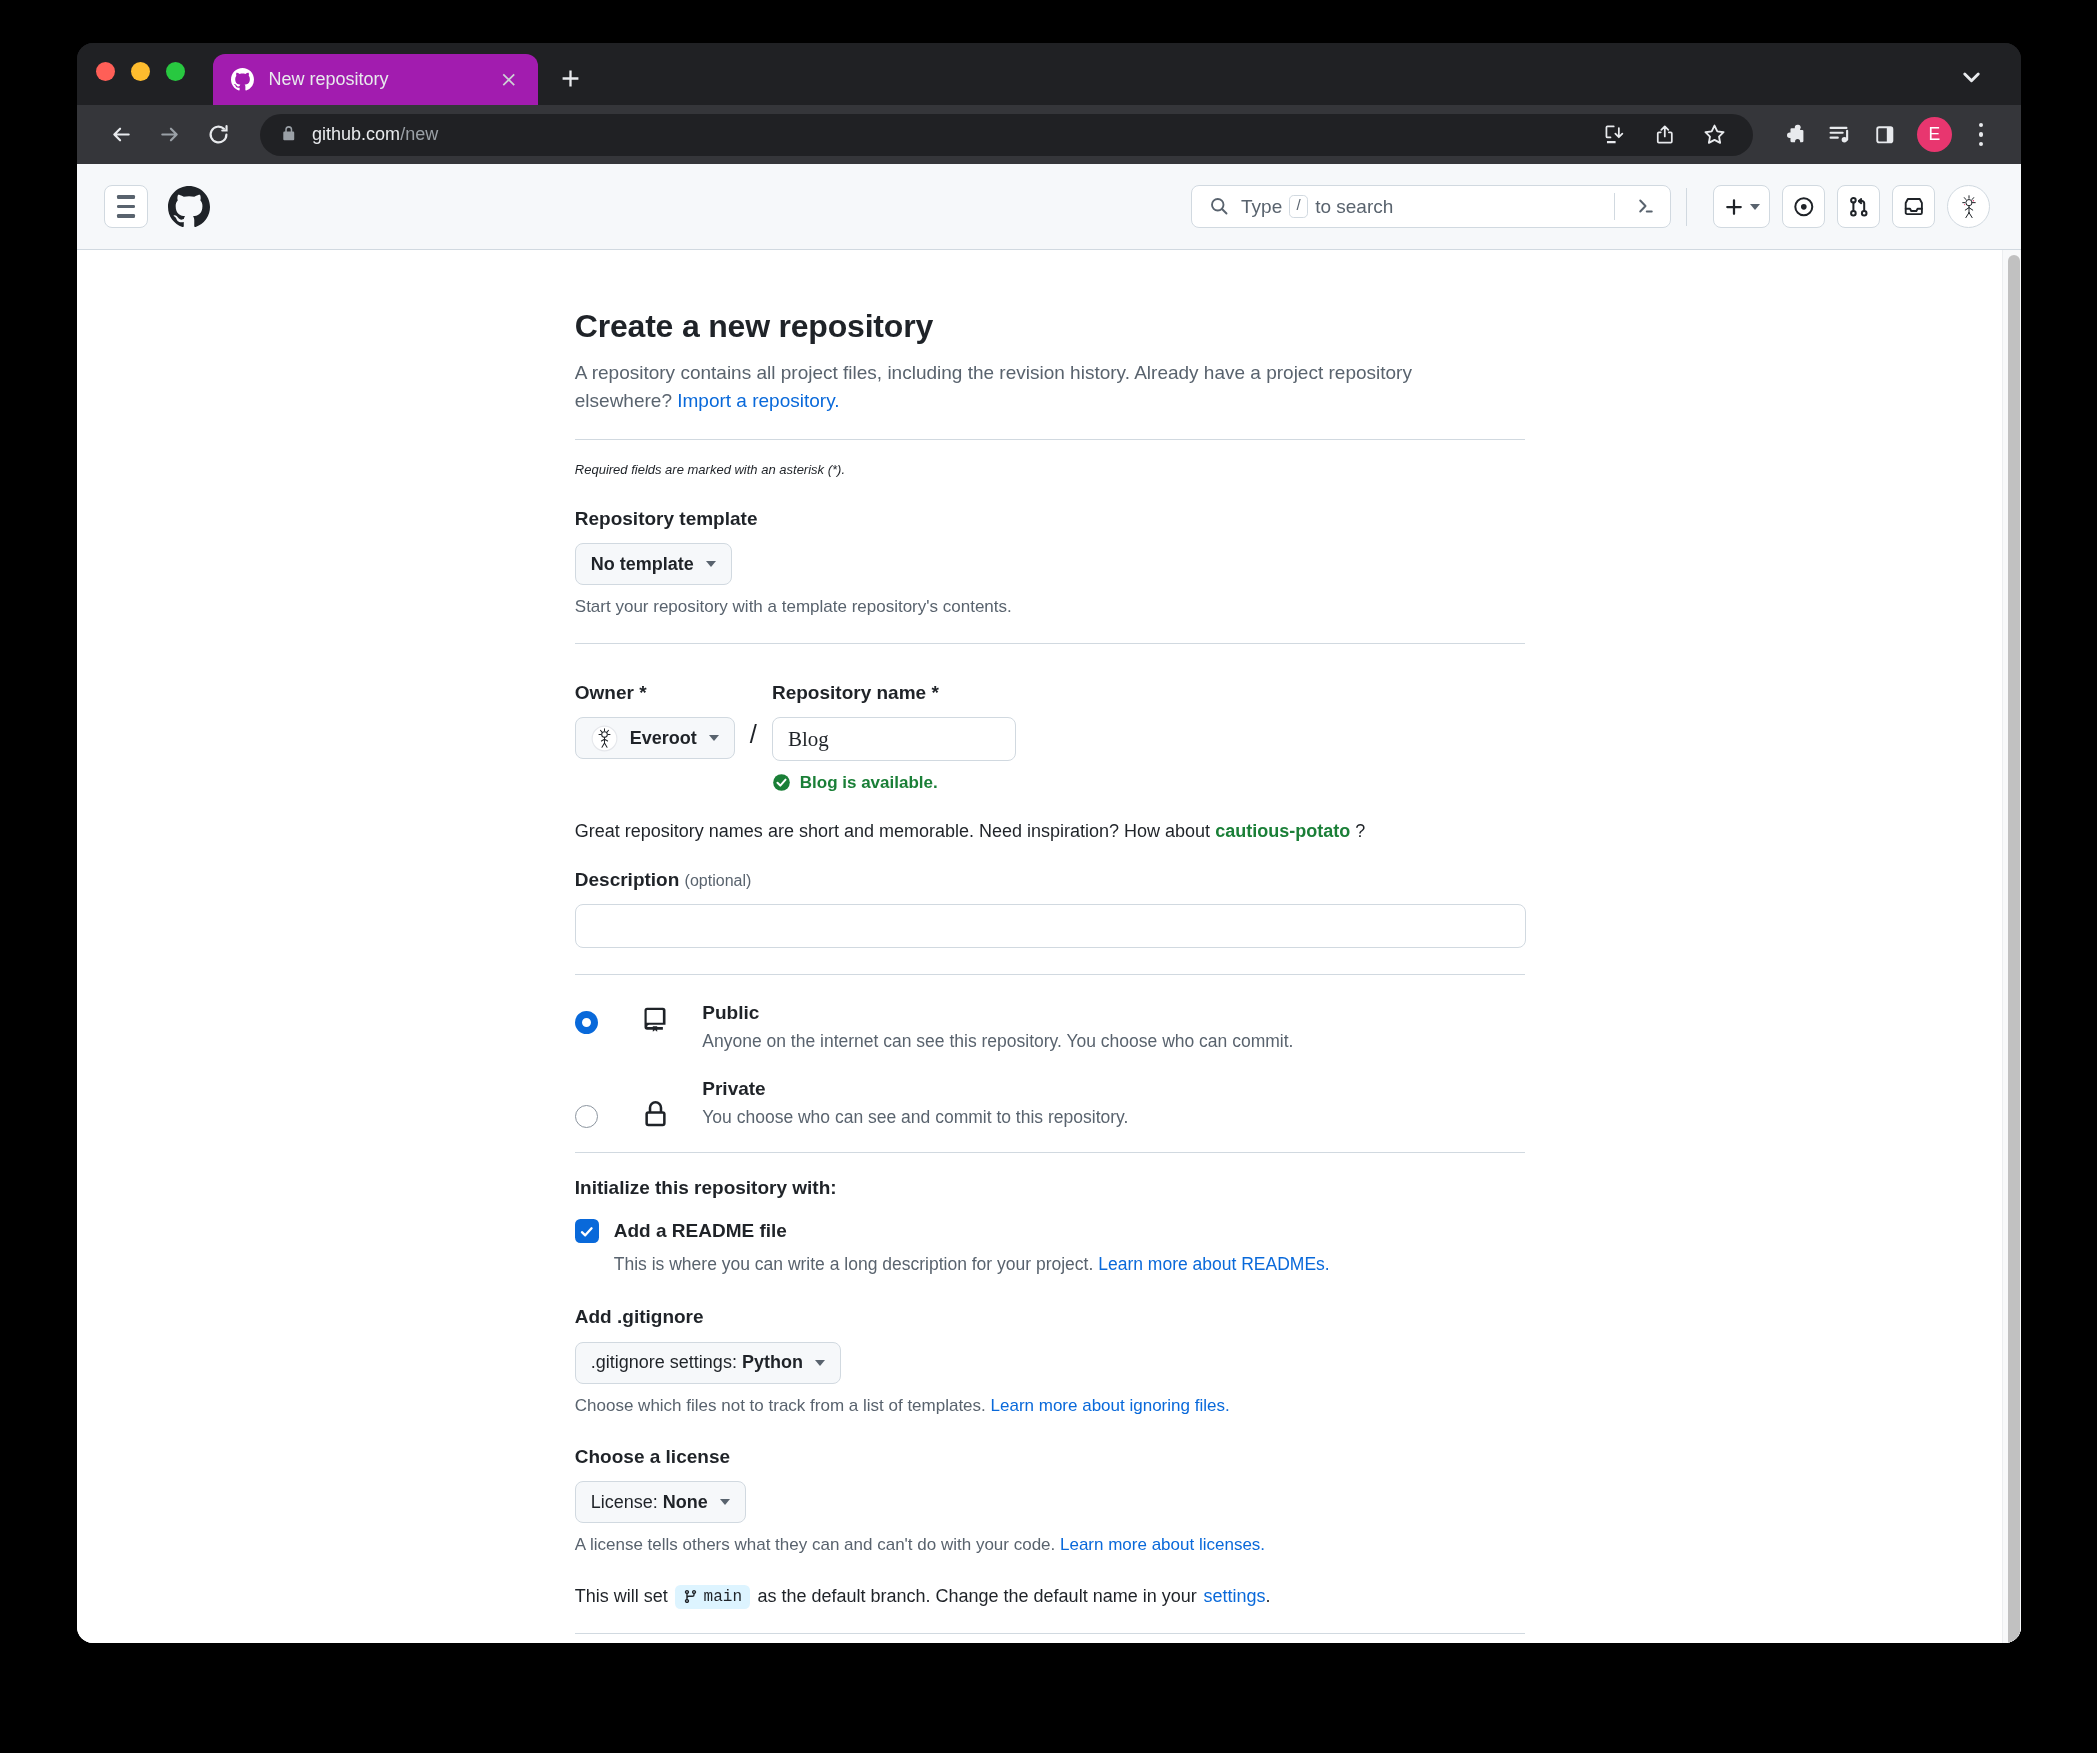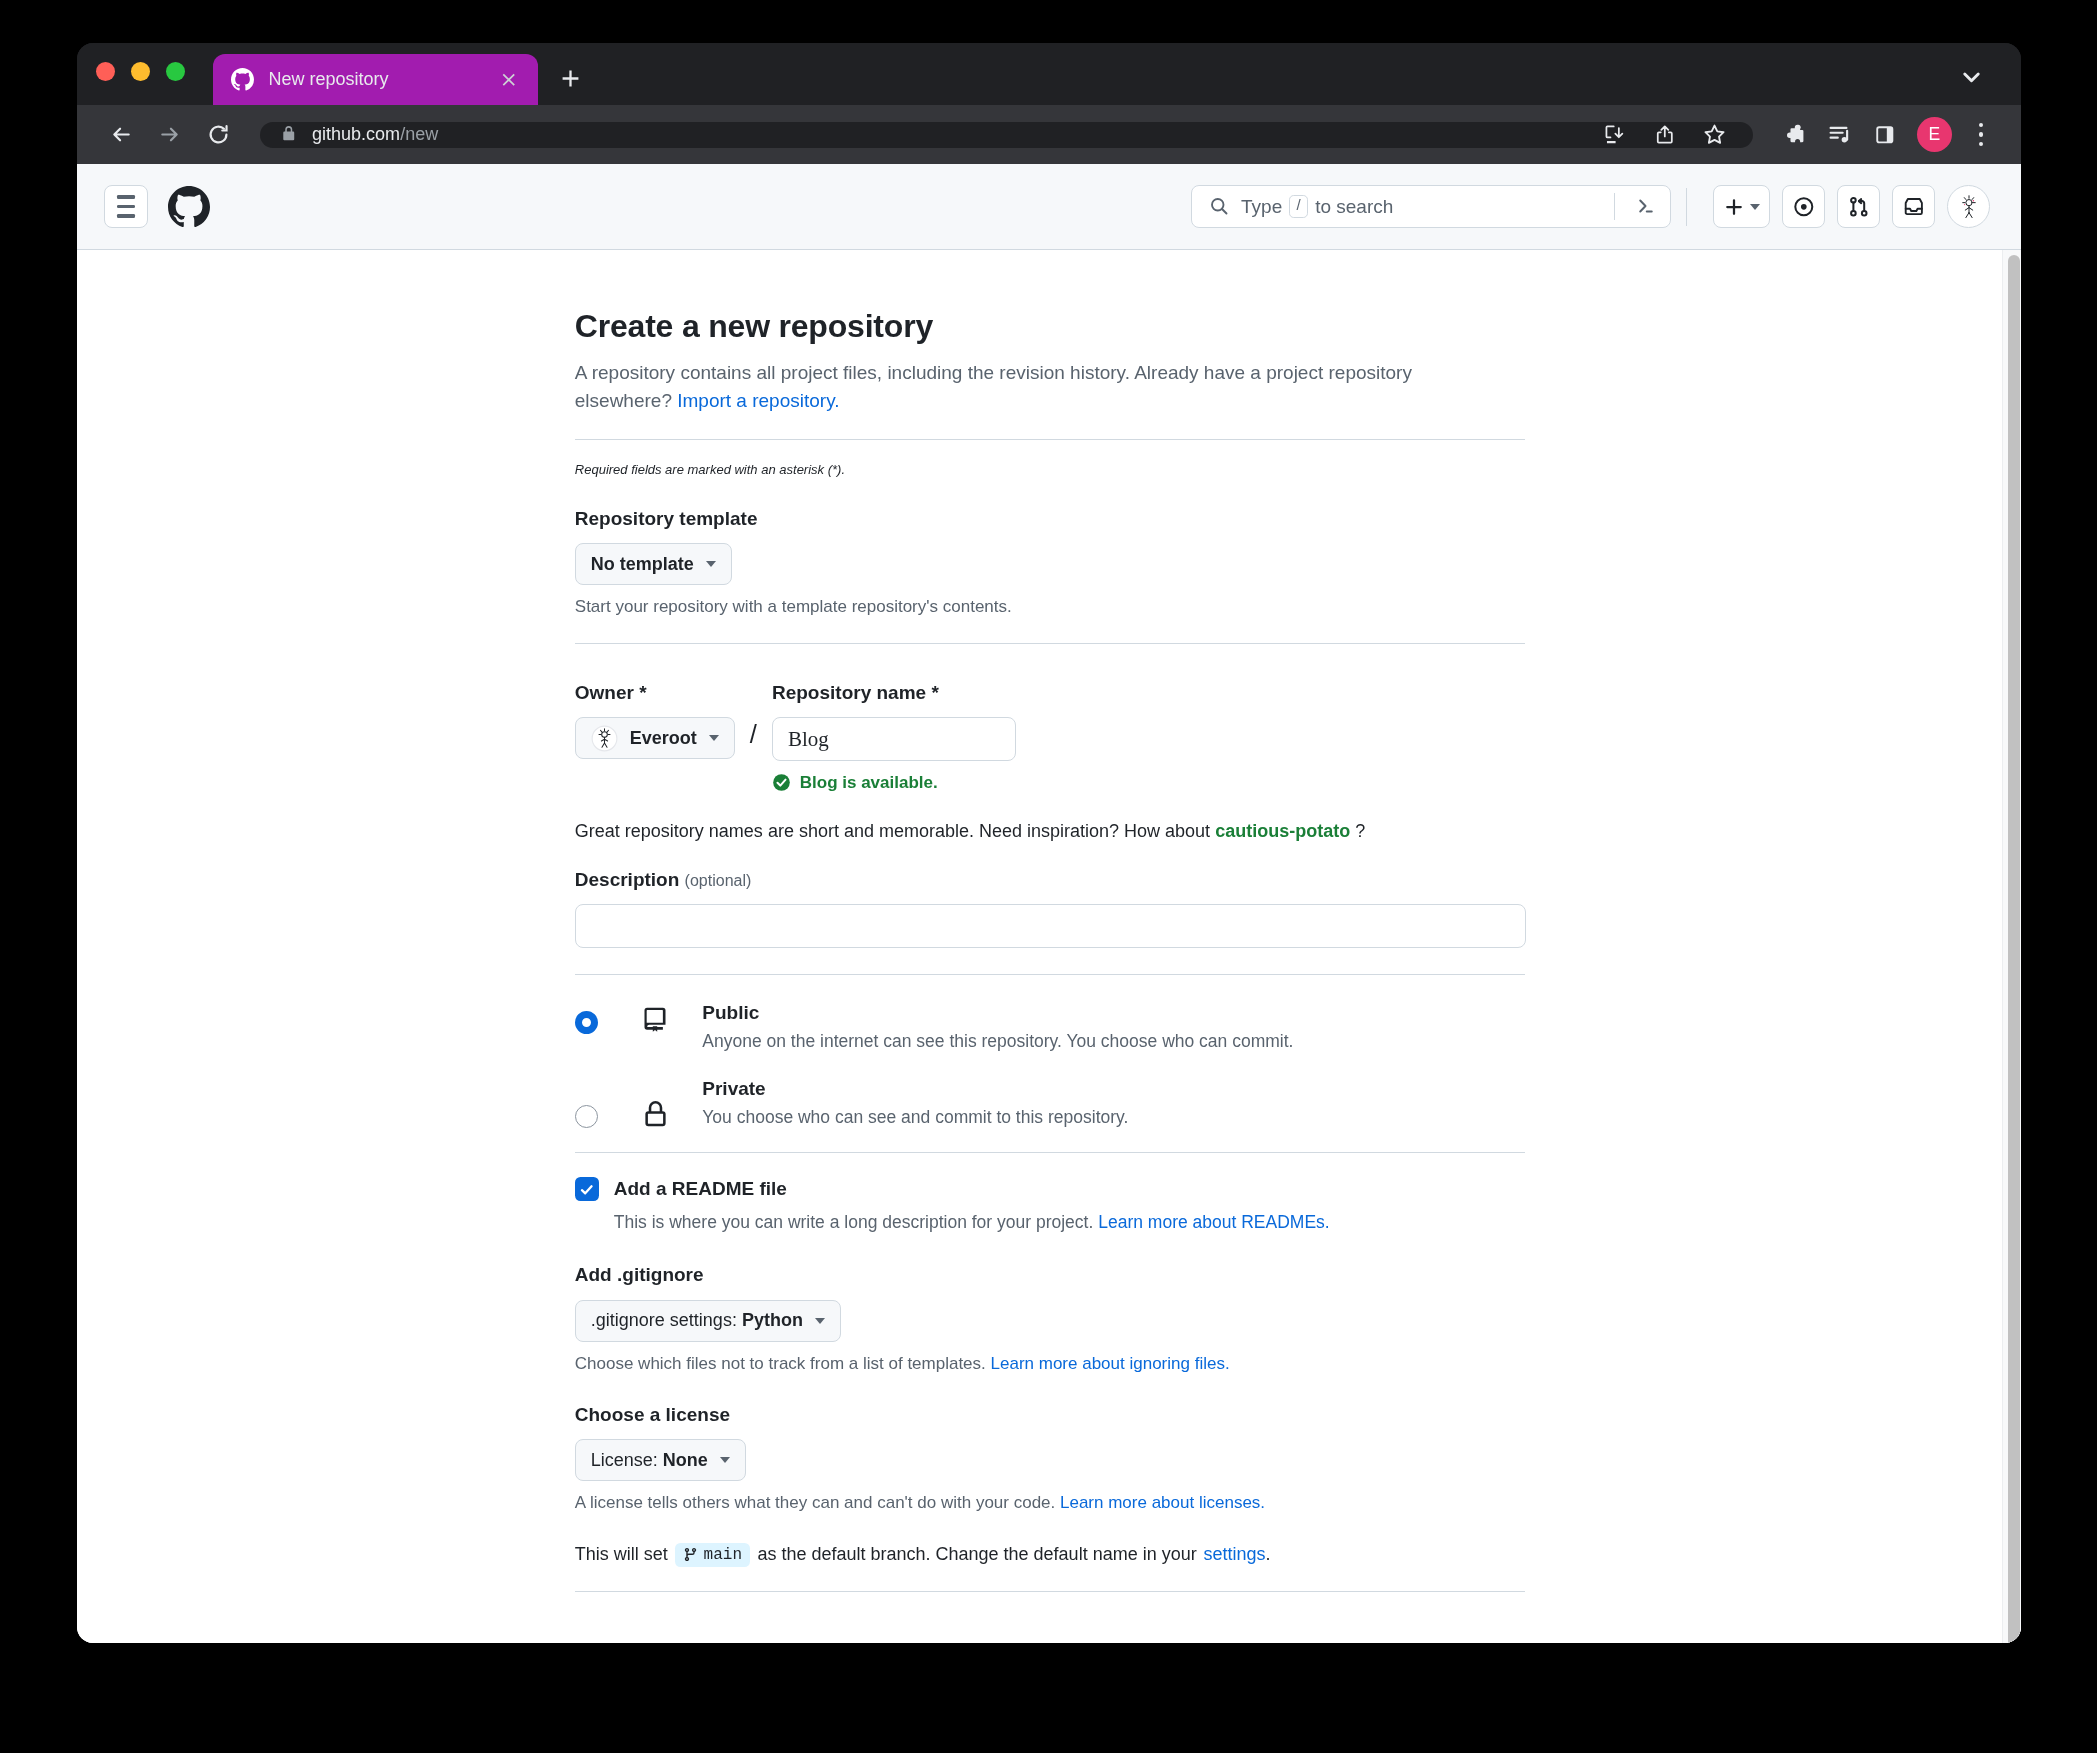"github.com/new" .omnibox { height: 26px -> 42px }
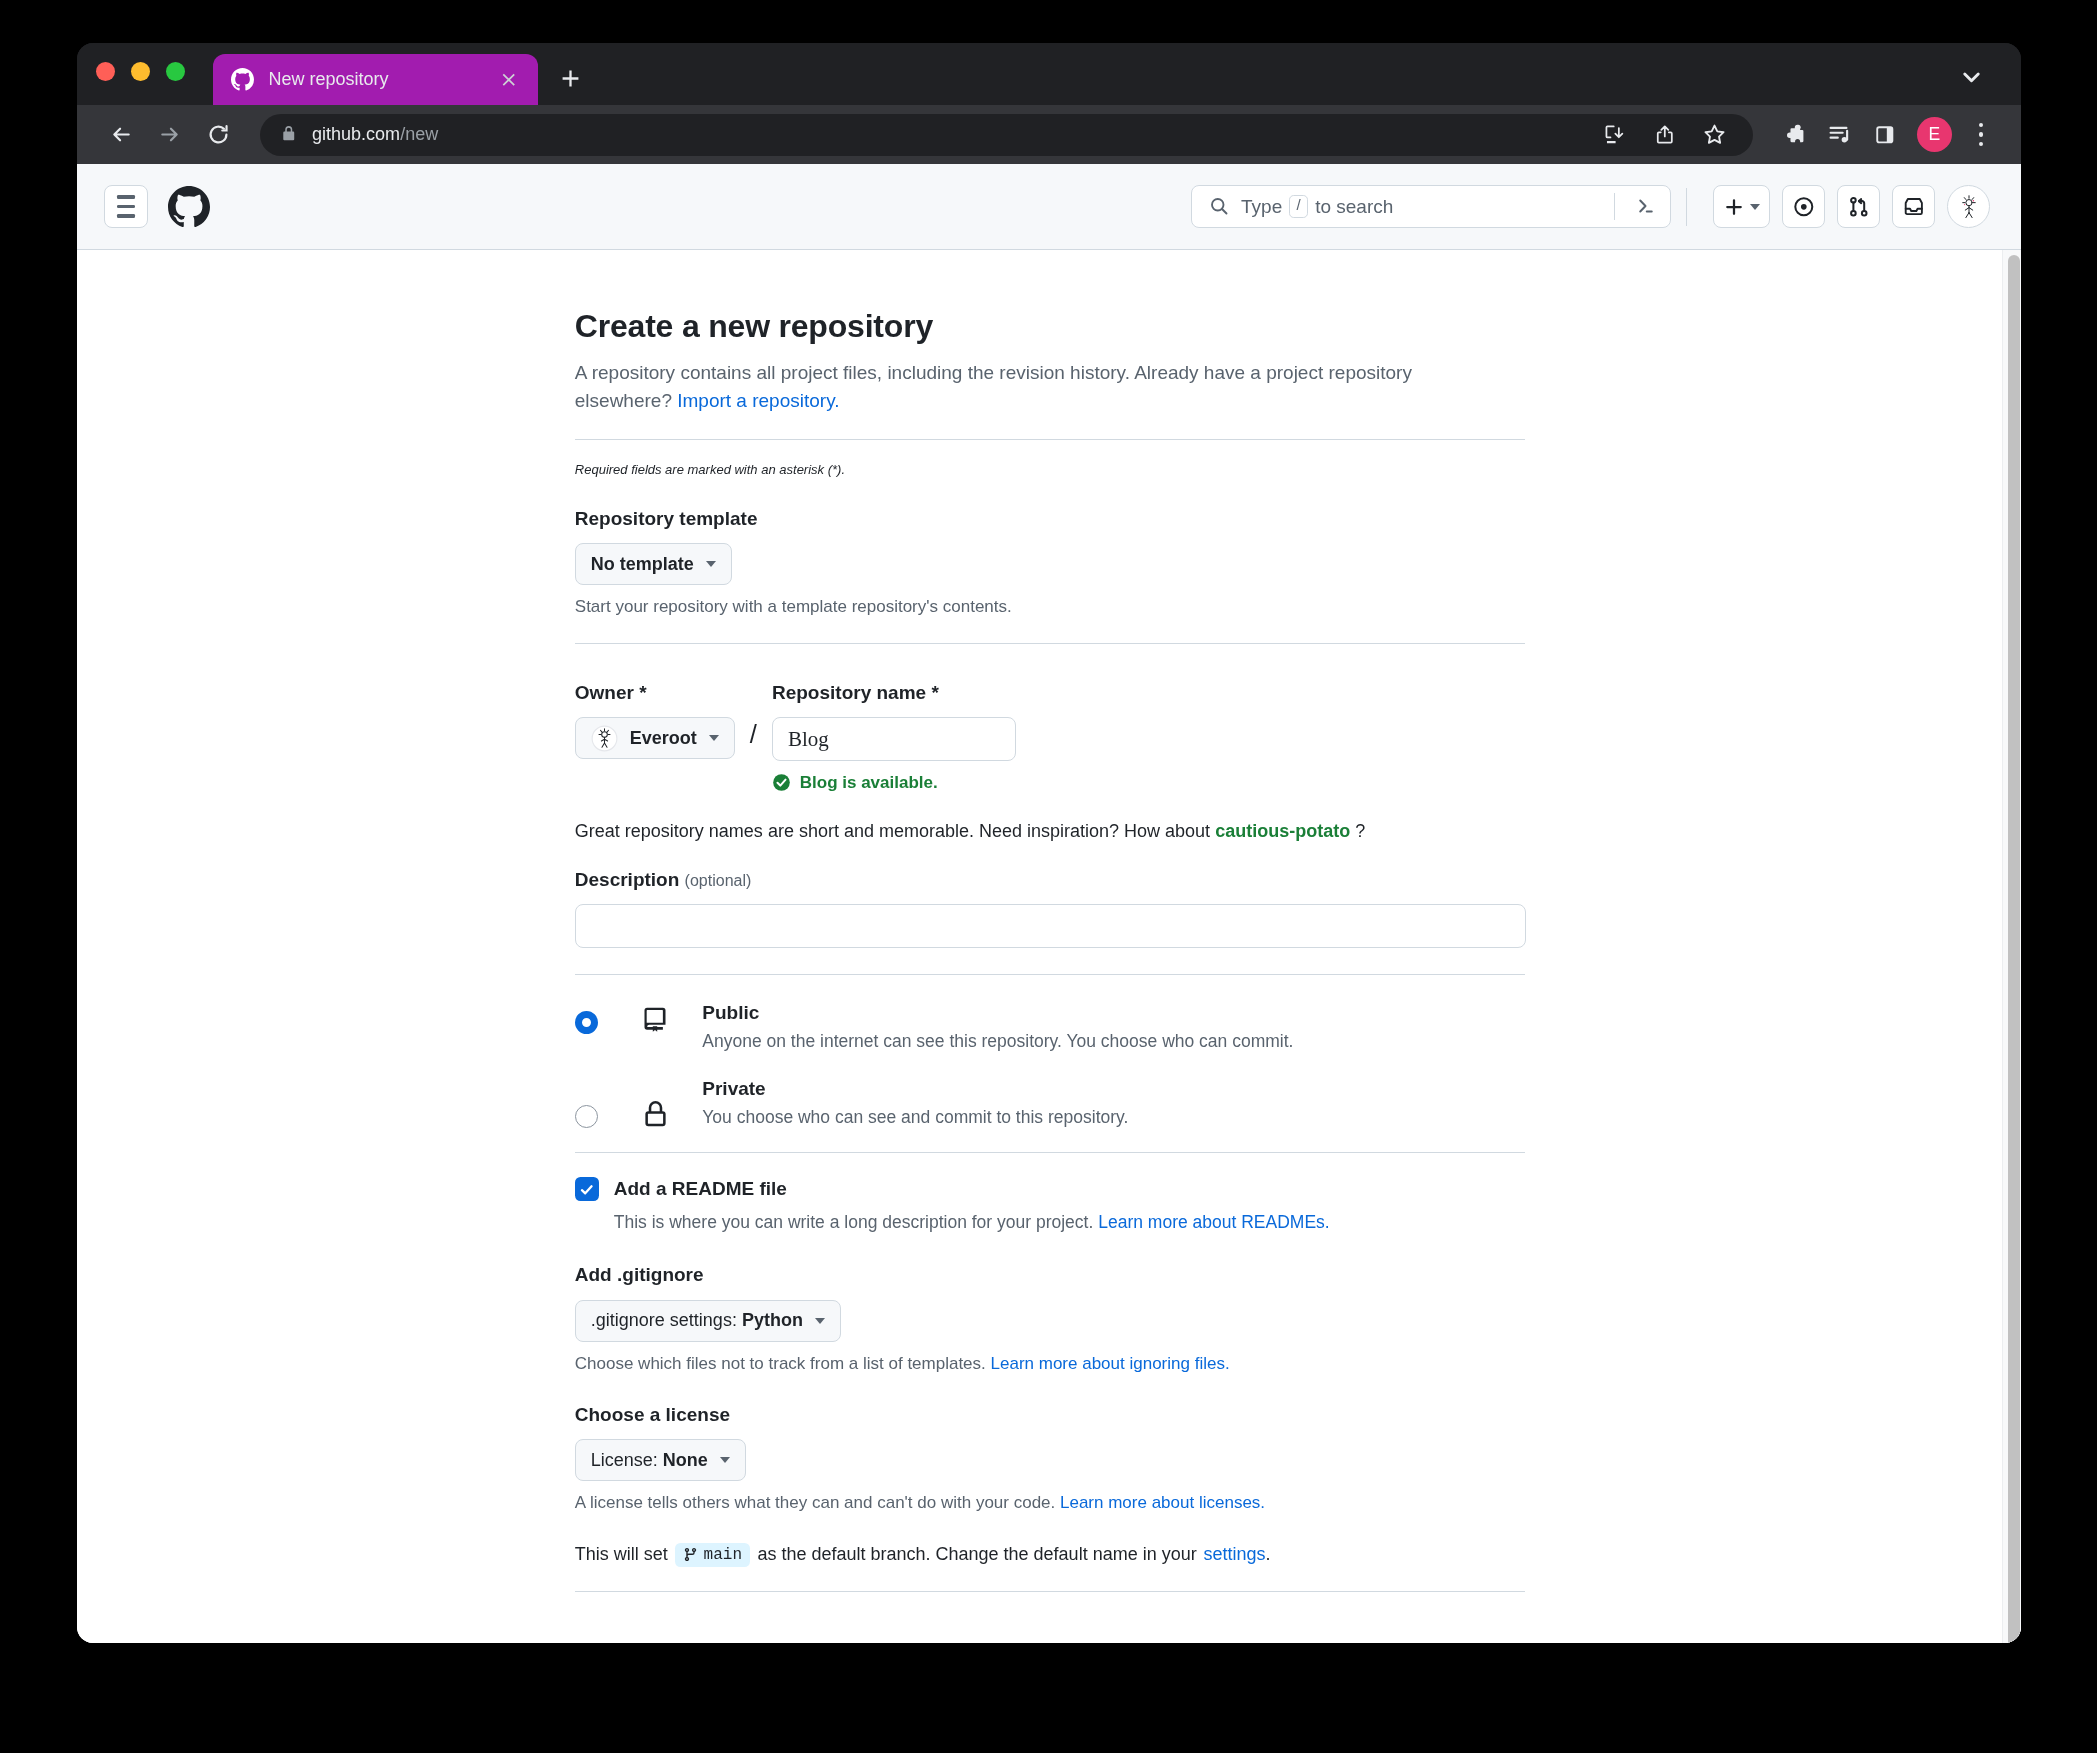"Initialize this repository with:" div.field-label { html: none -> <div>Initialize this repository with:</div> }
